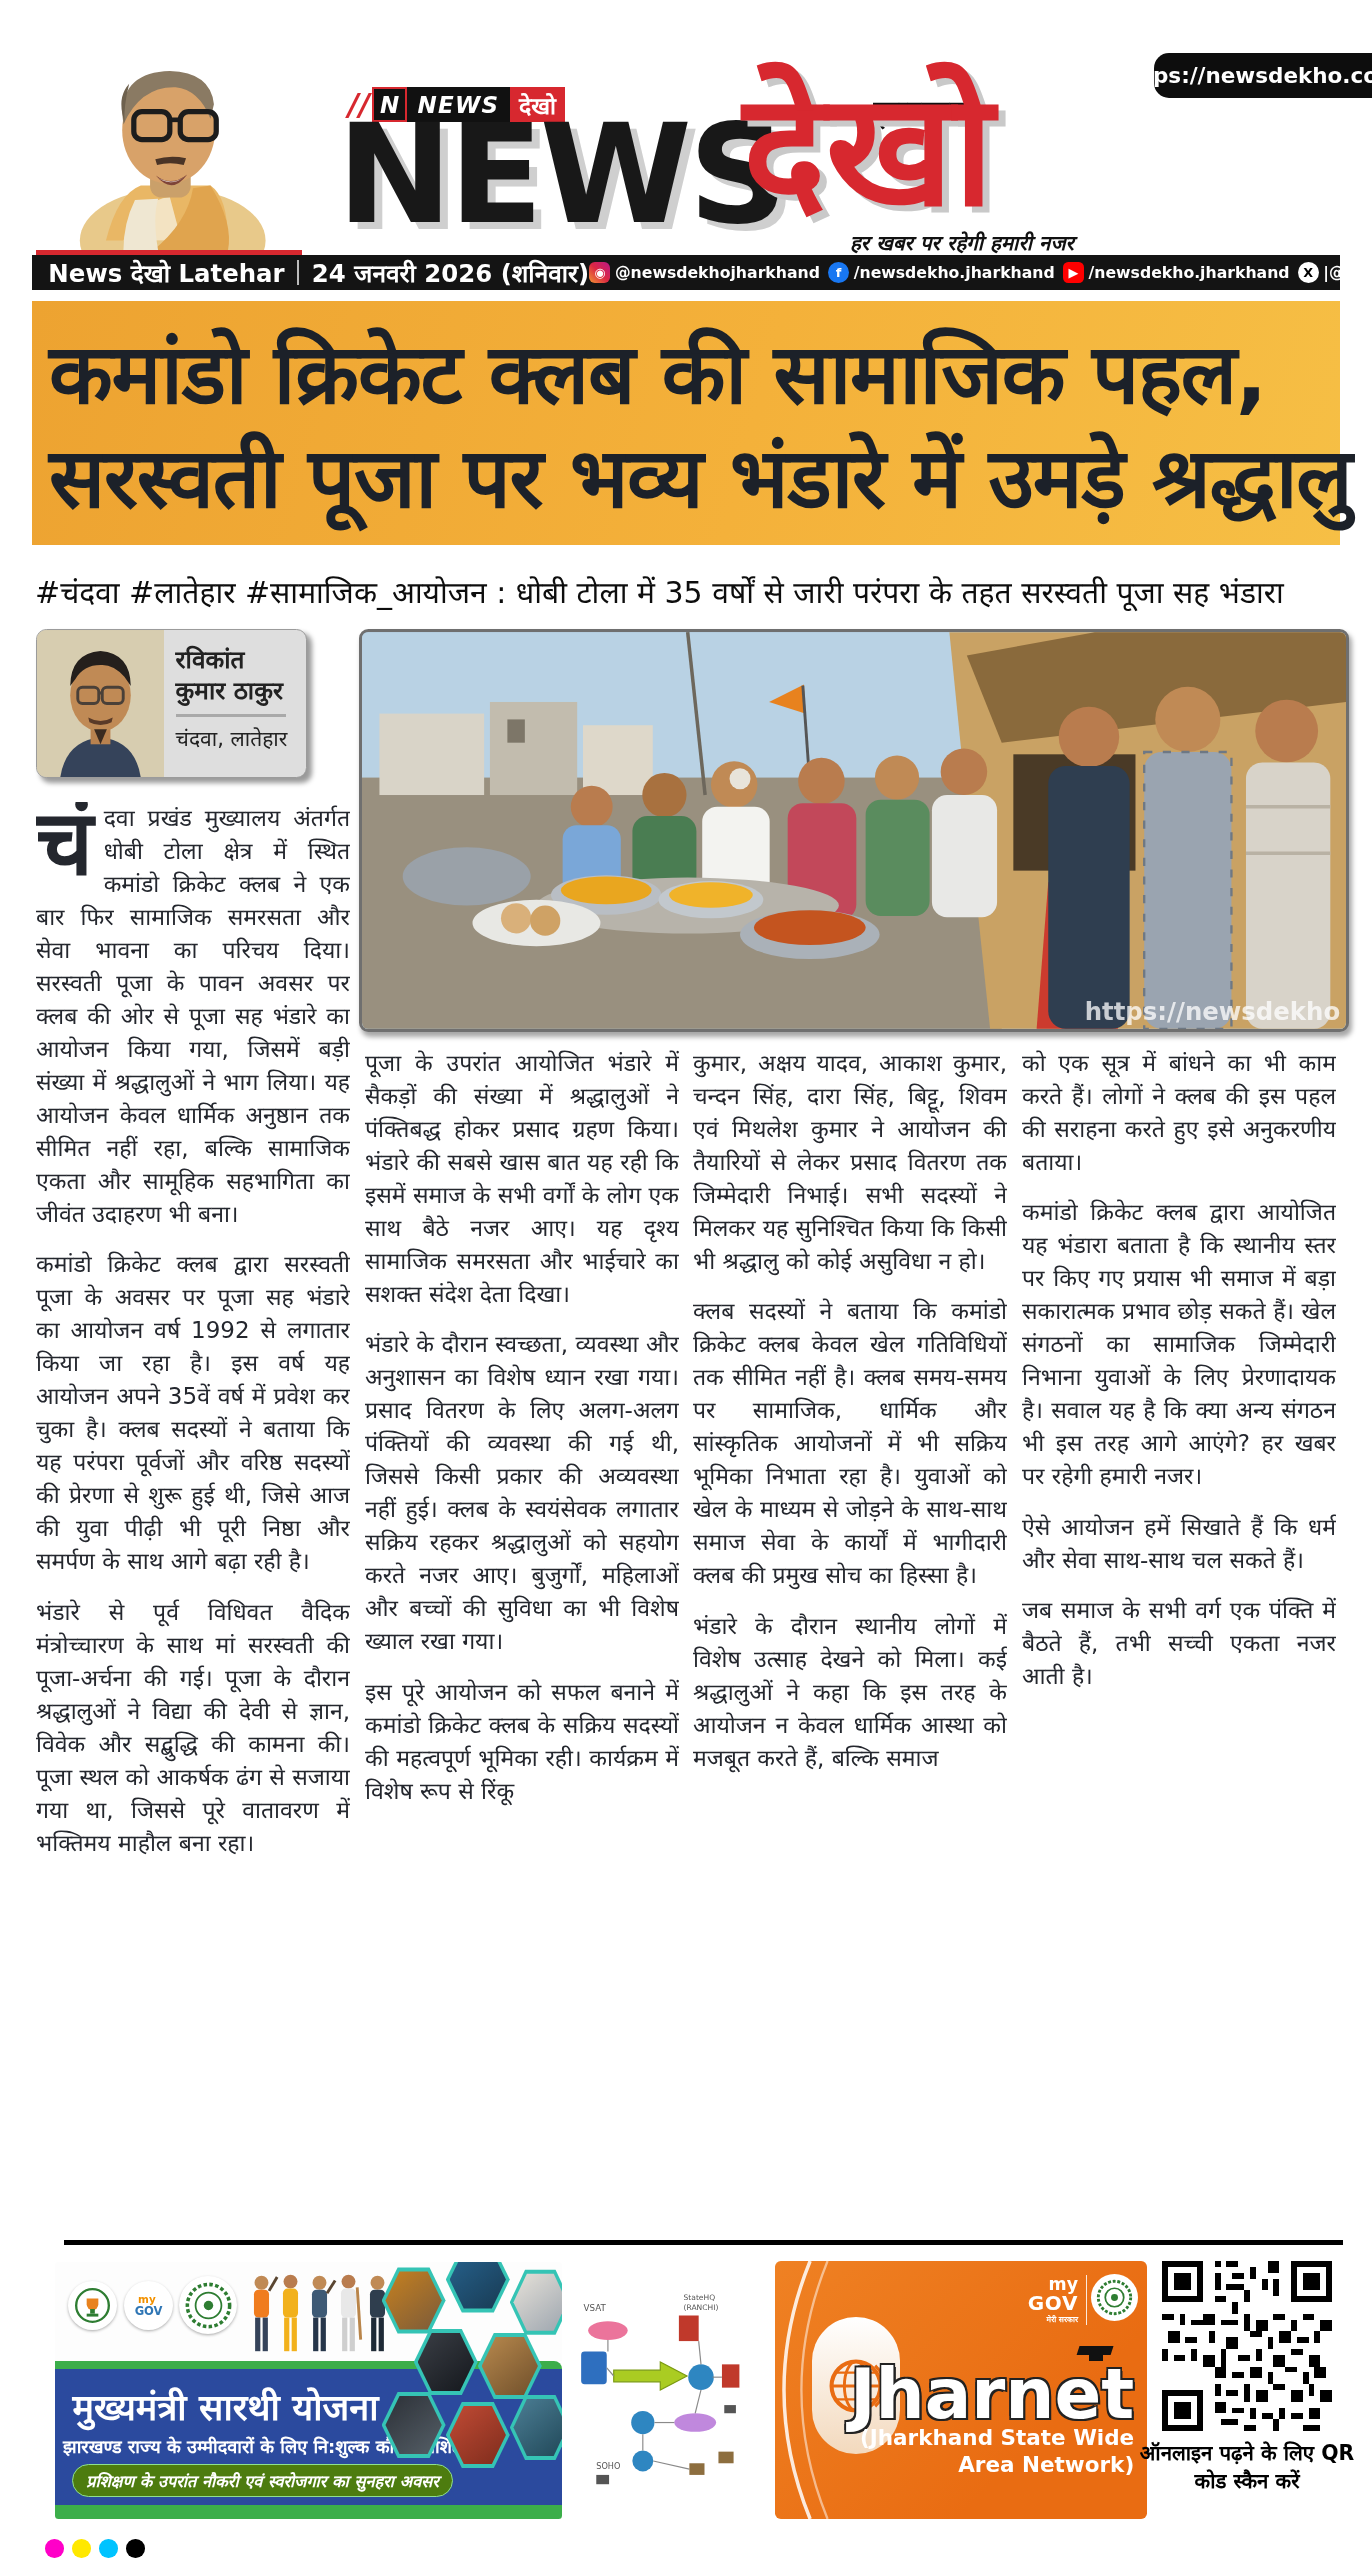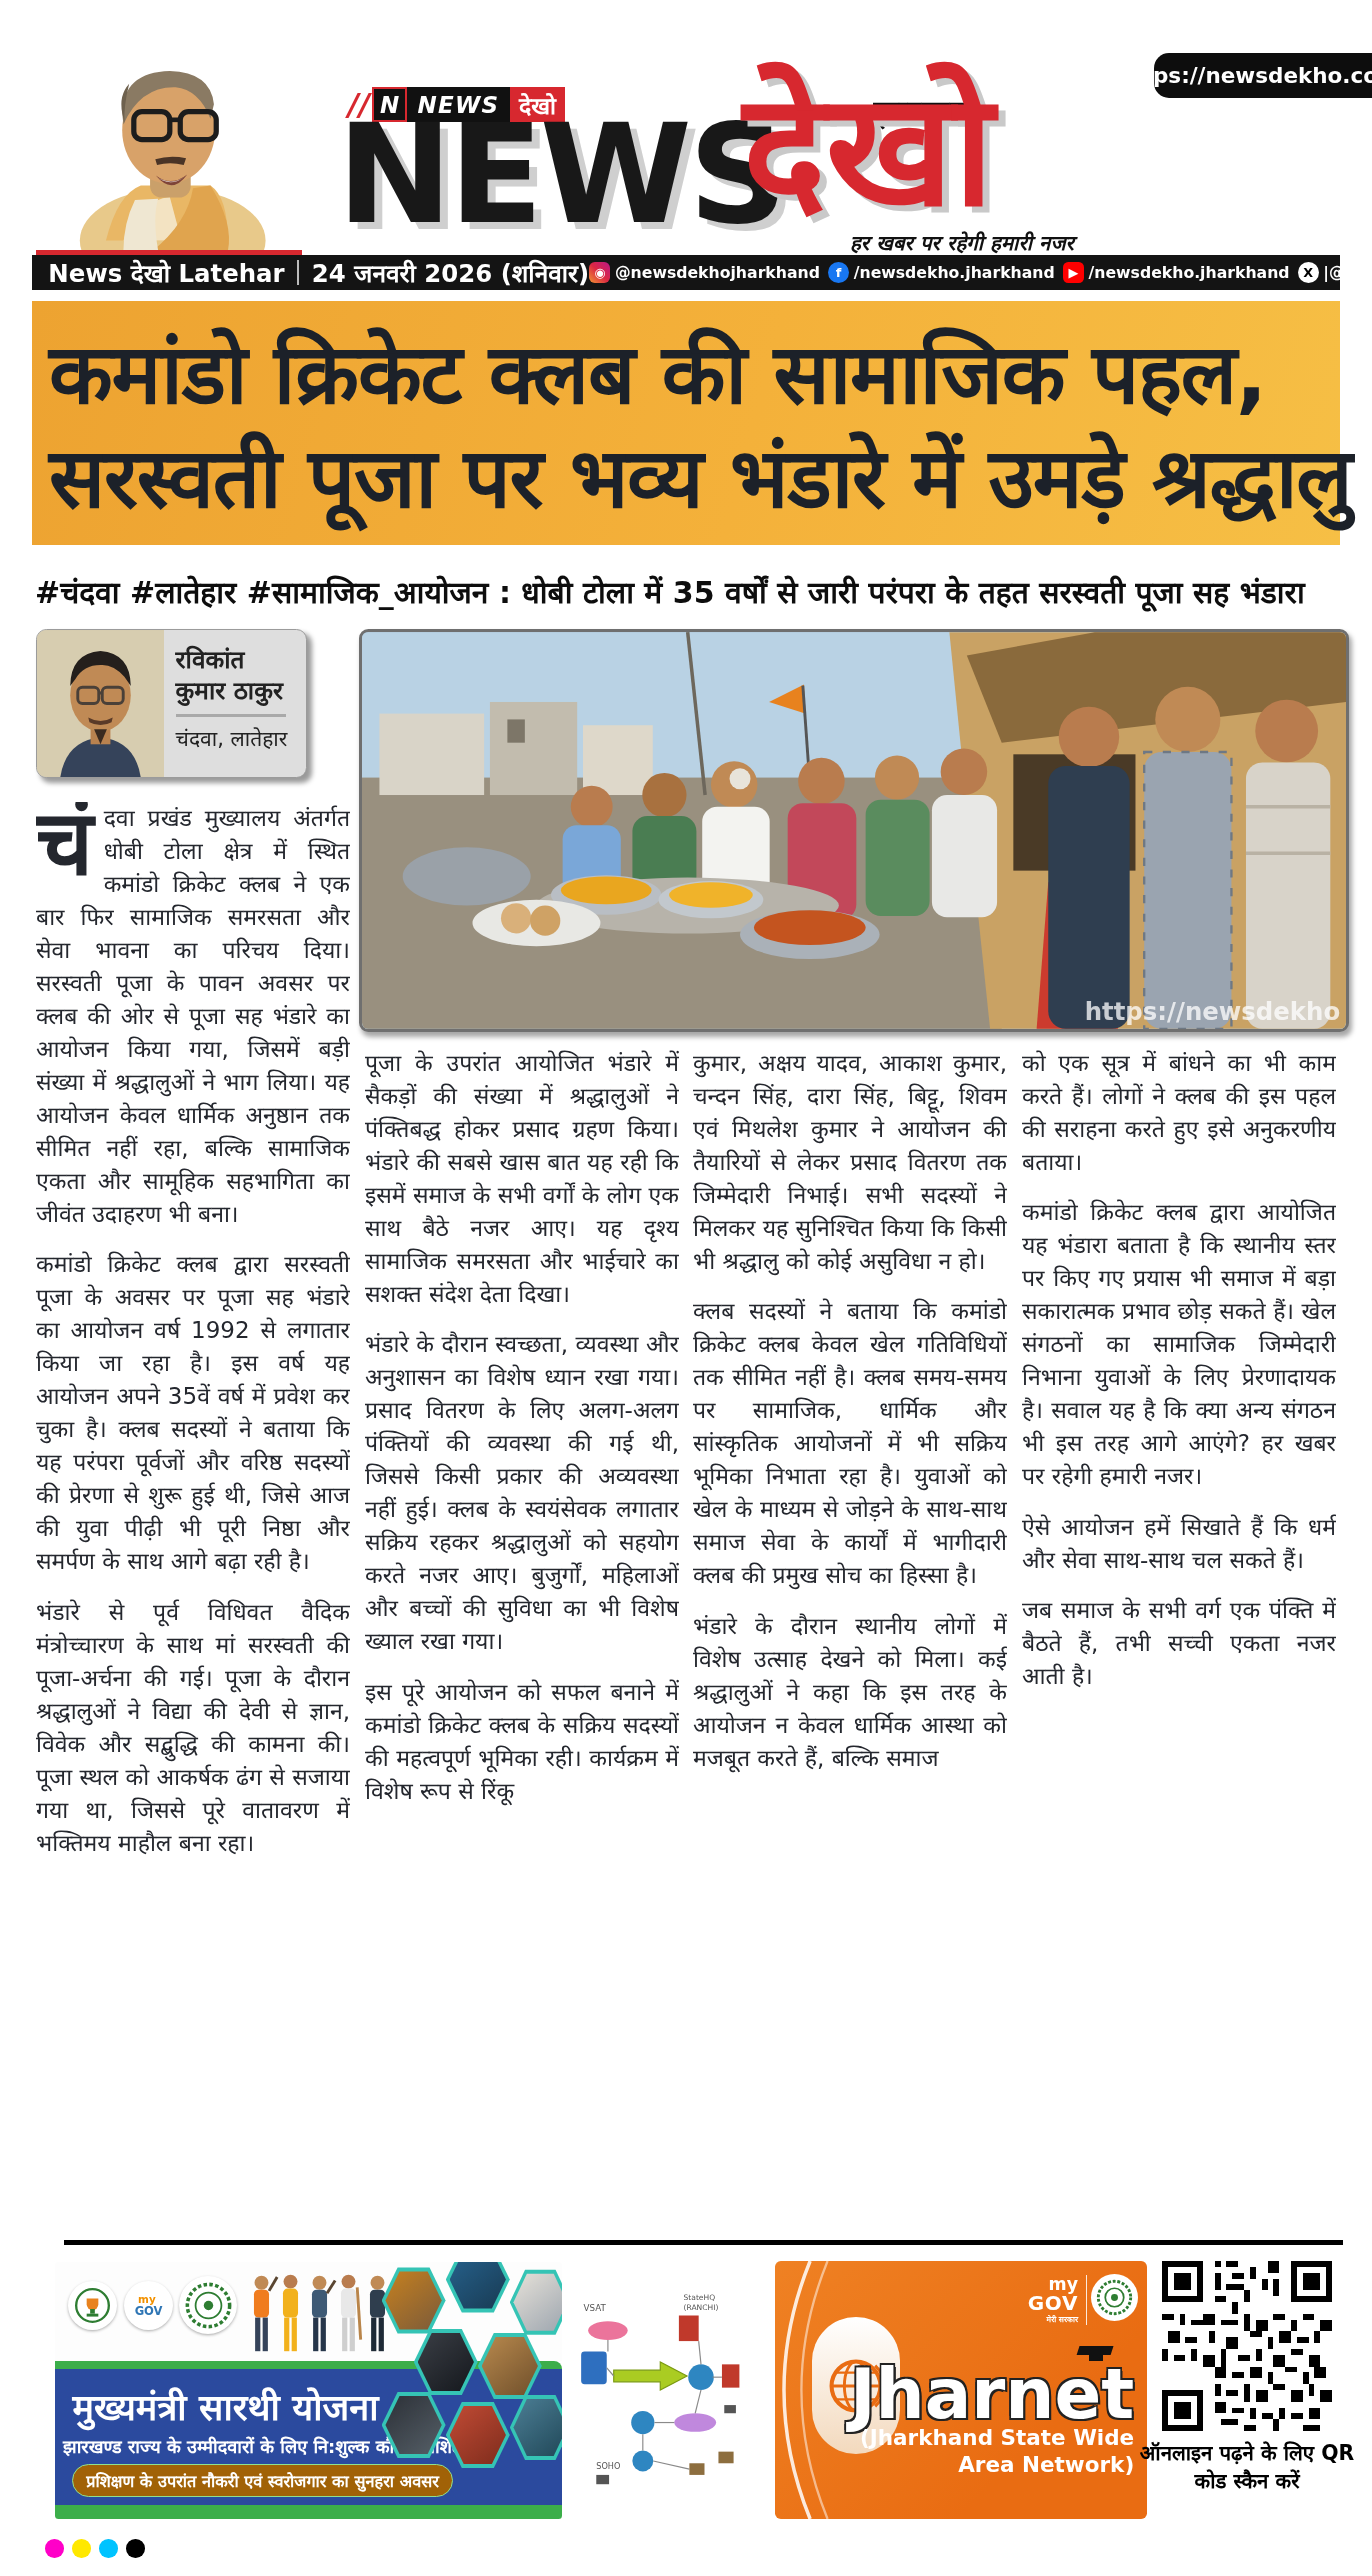"#चंदवा #लातेहार #सामाजिक_आयोजन : धोबी" .subhead { font-weight: 700 -> 400 }
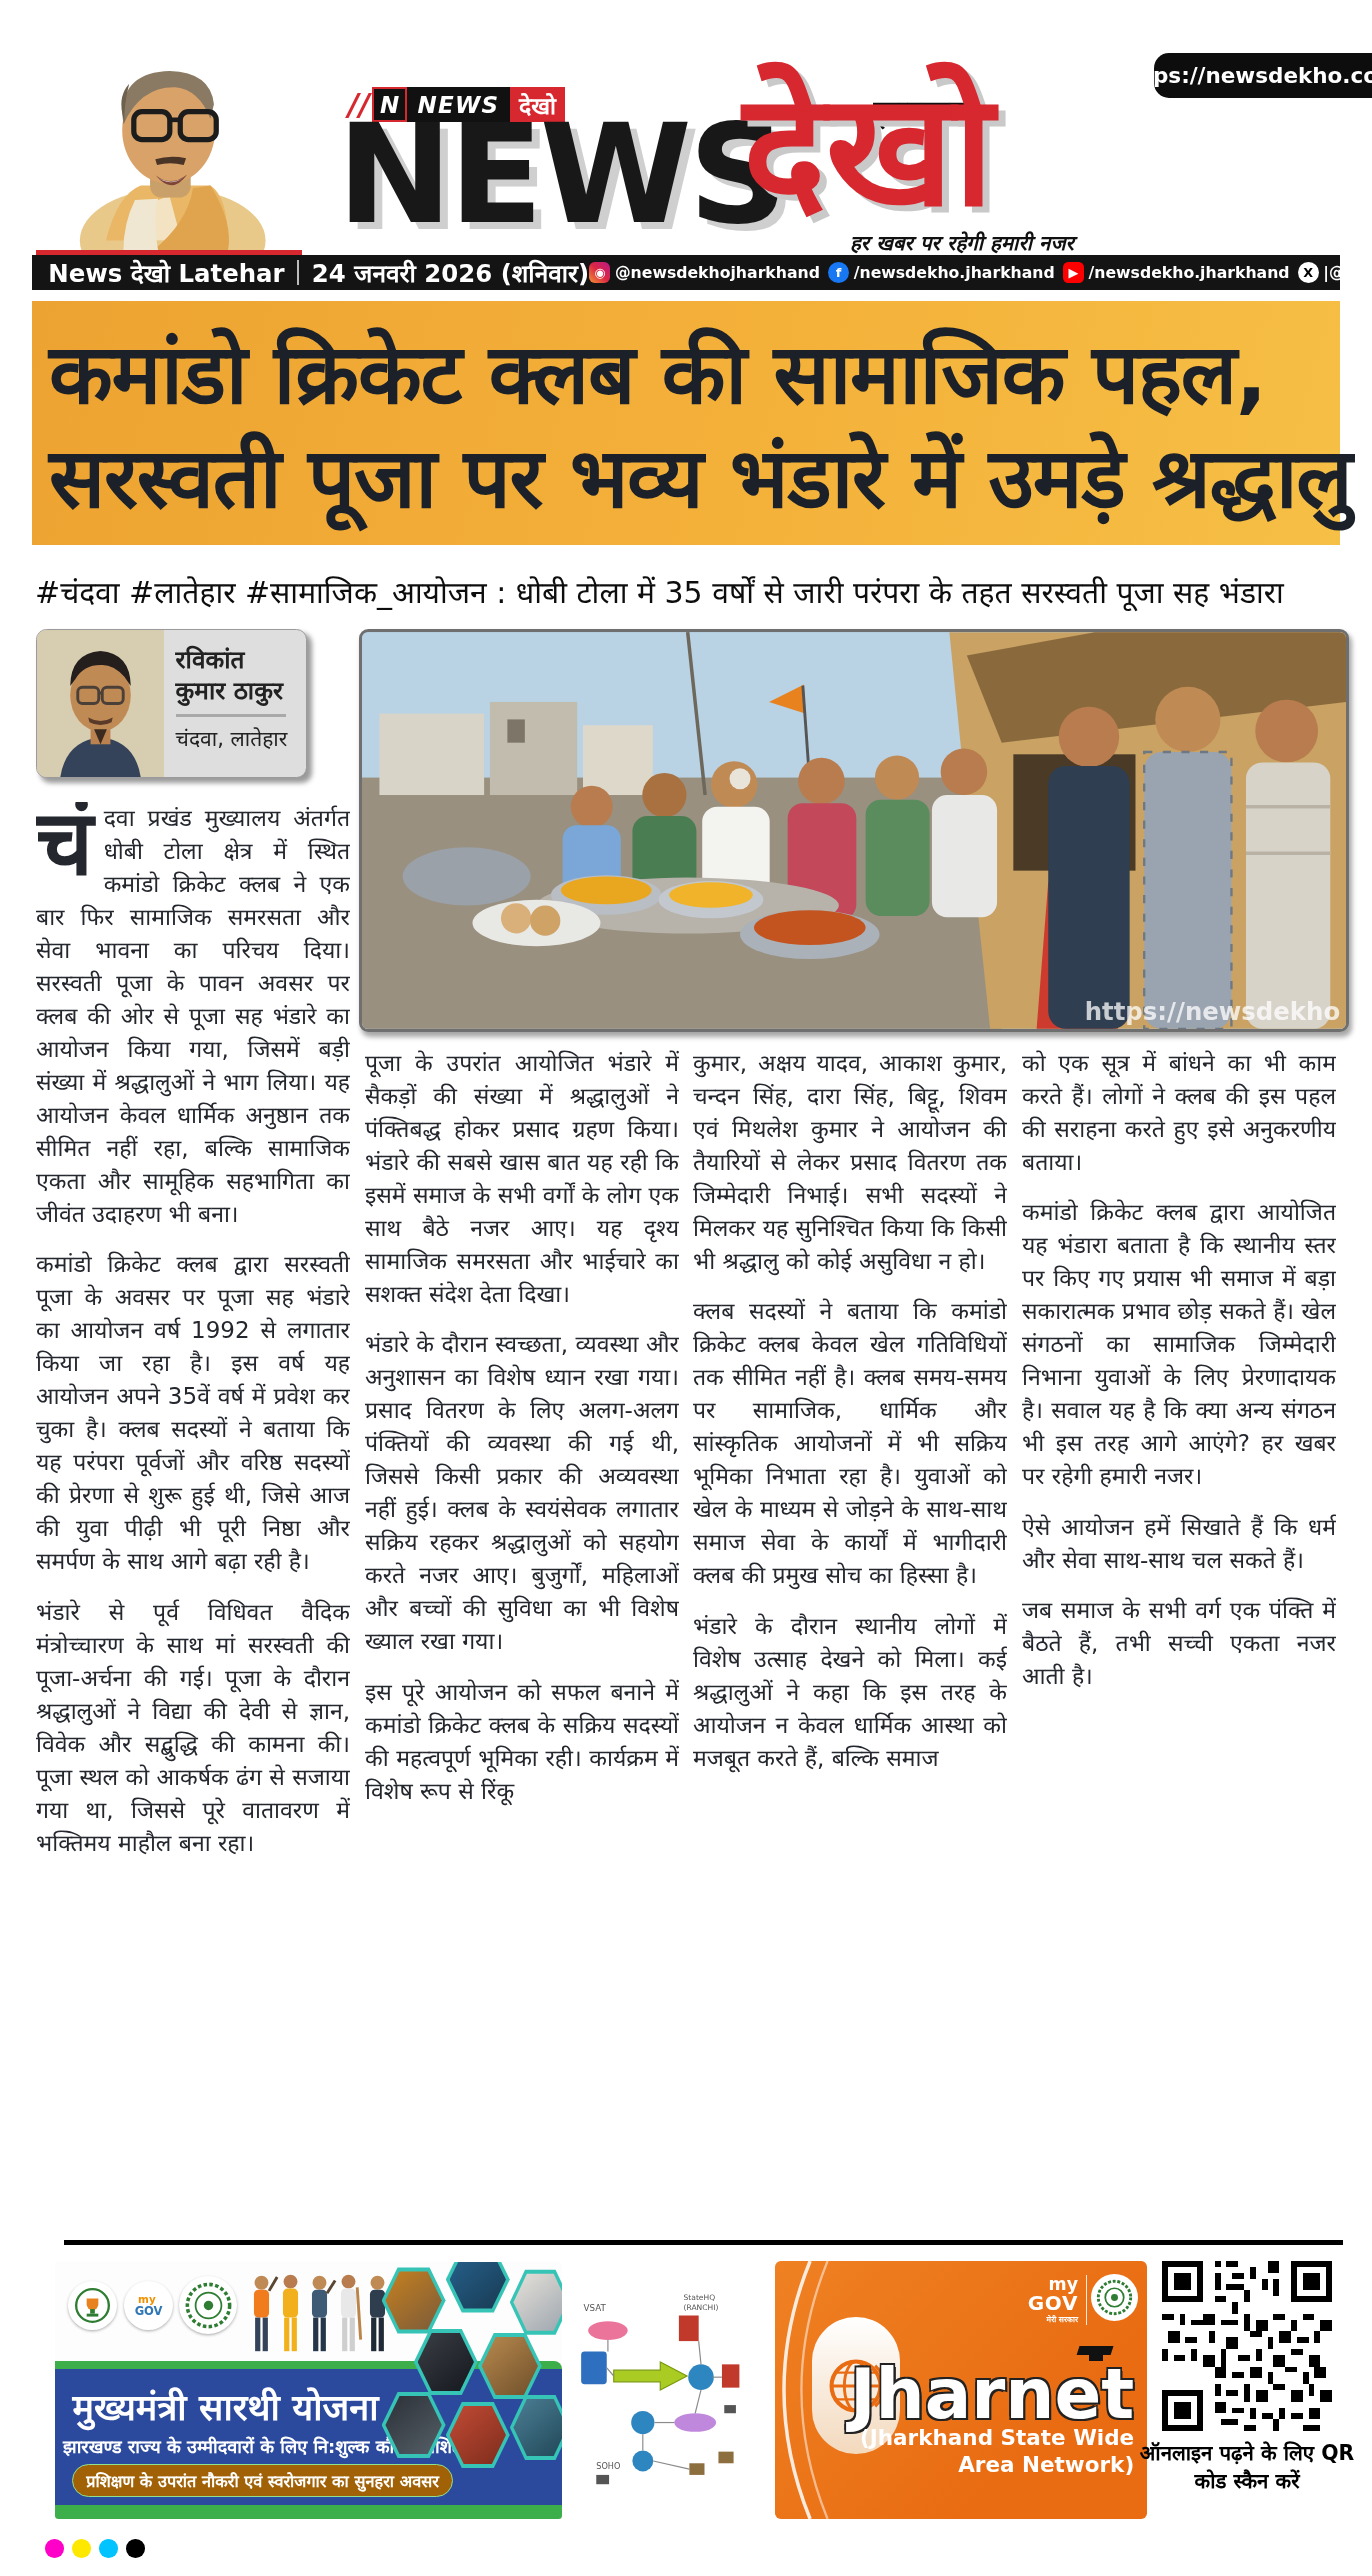"प्रशिक्षण के उपरांत नौकरी एवं" .sarathi-pill { background: #a16207 -> #4d7c0f; font-style: none -> italic }
